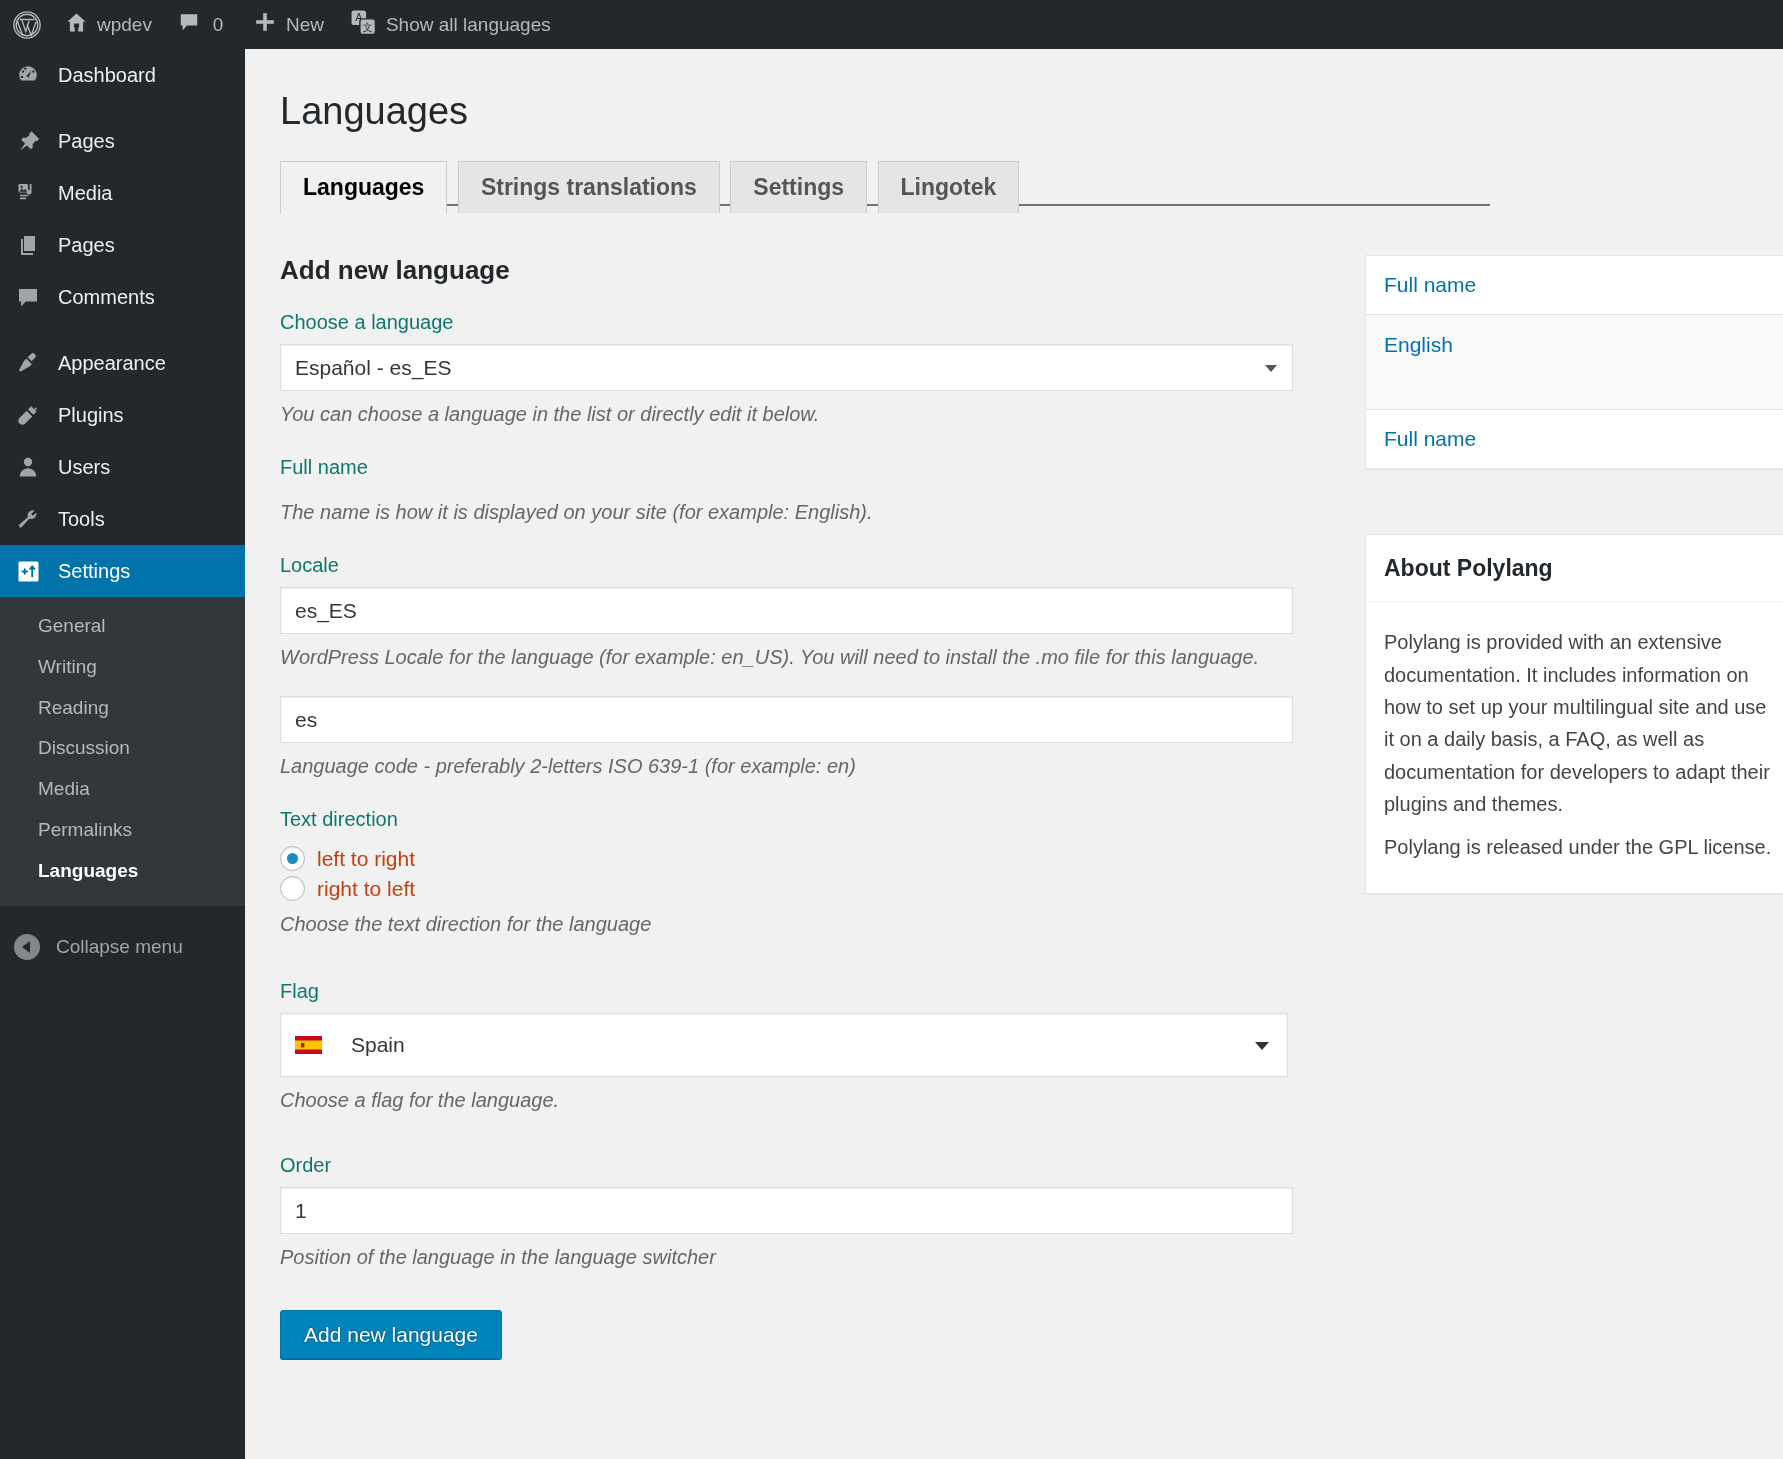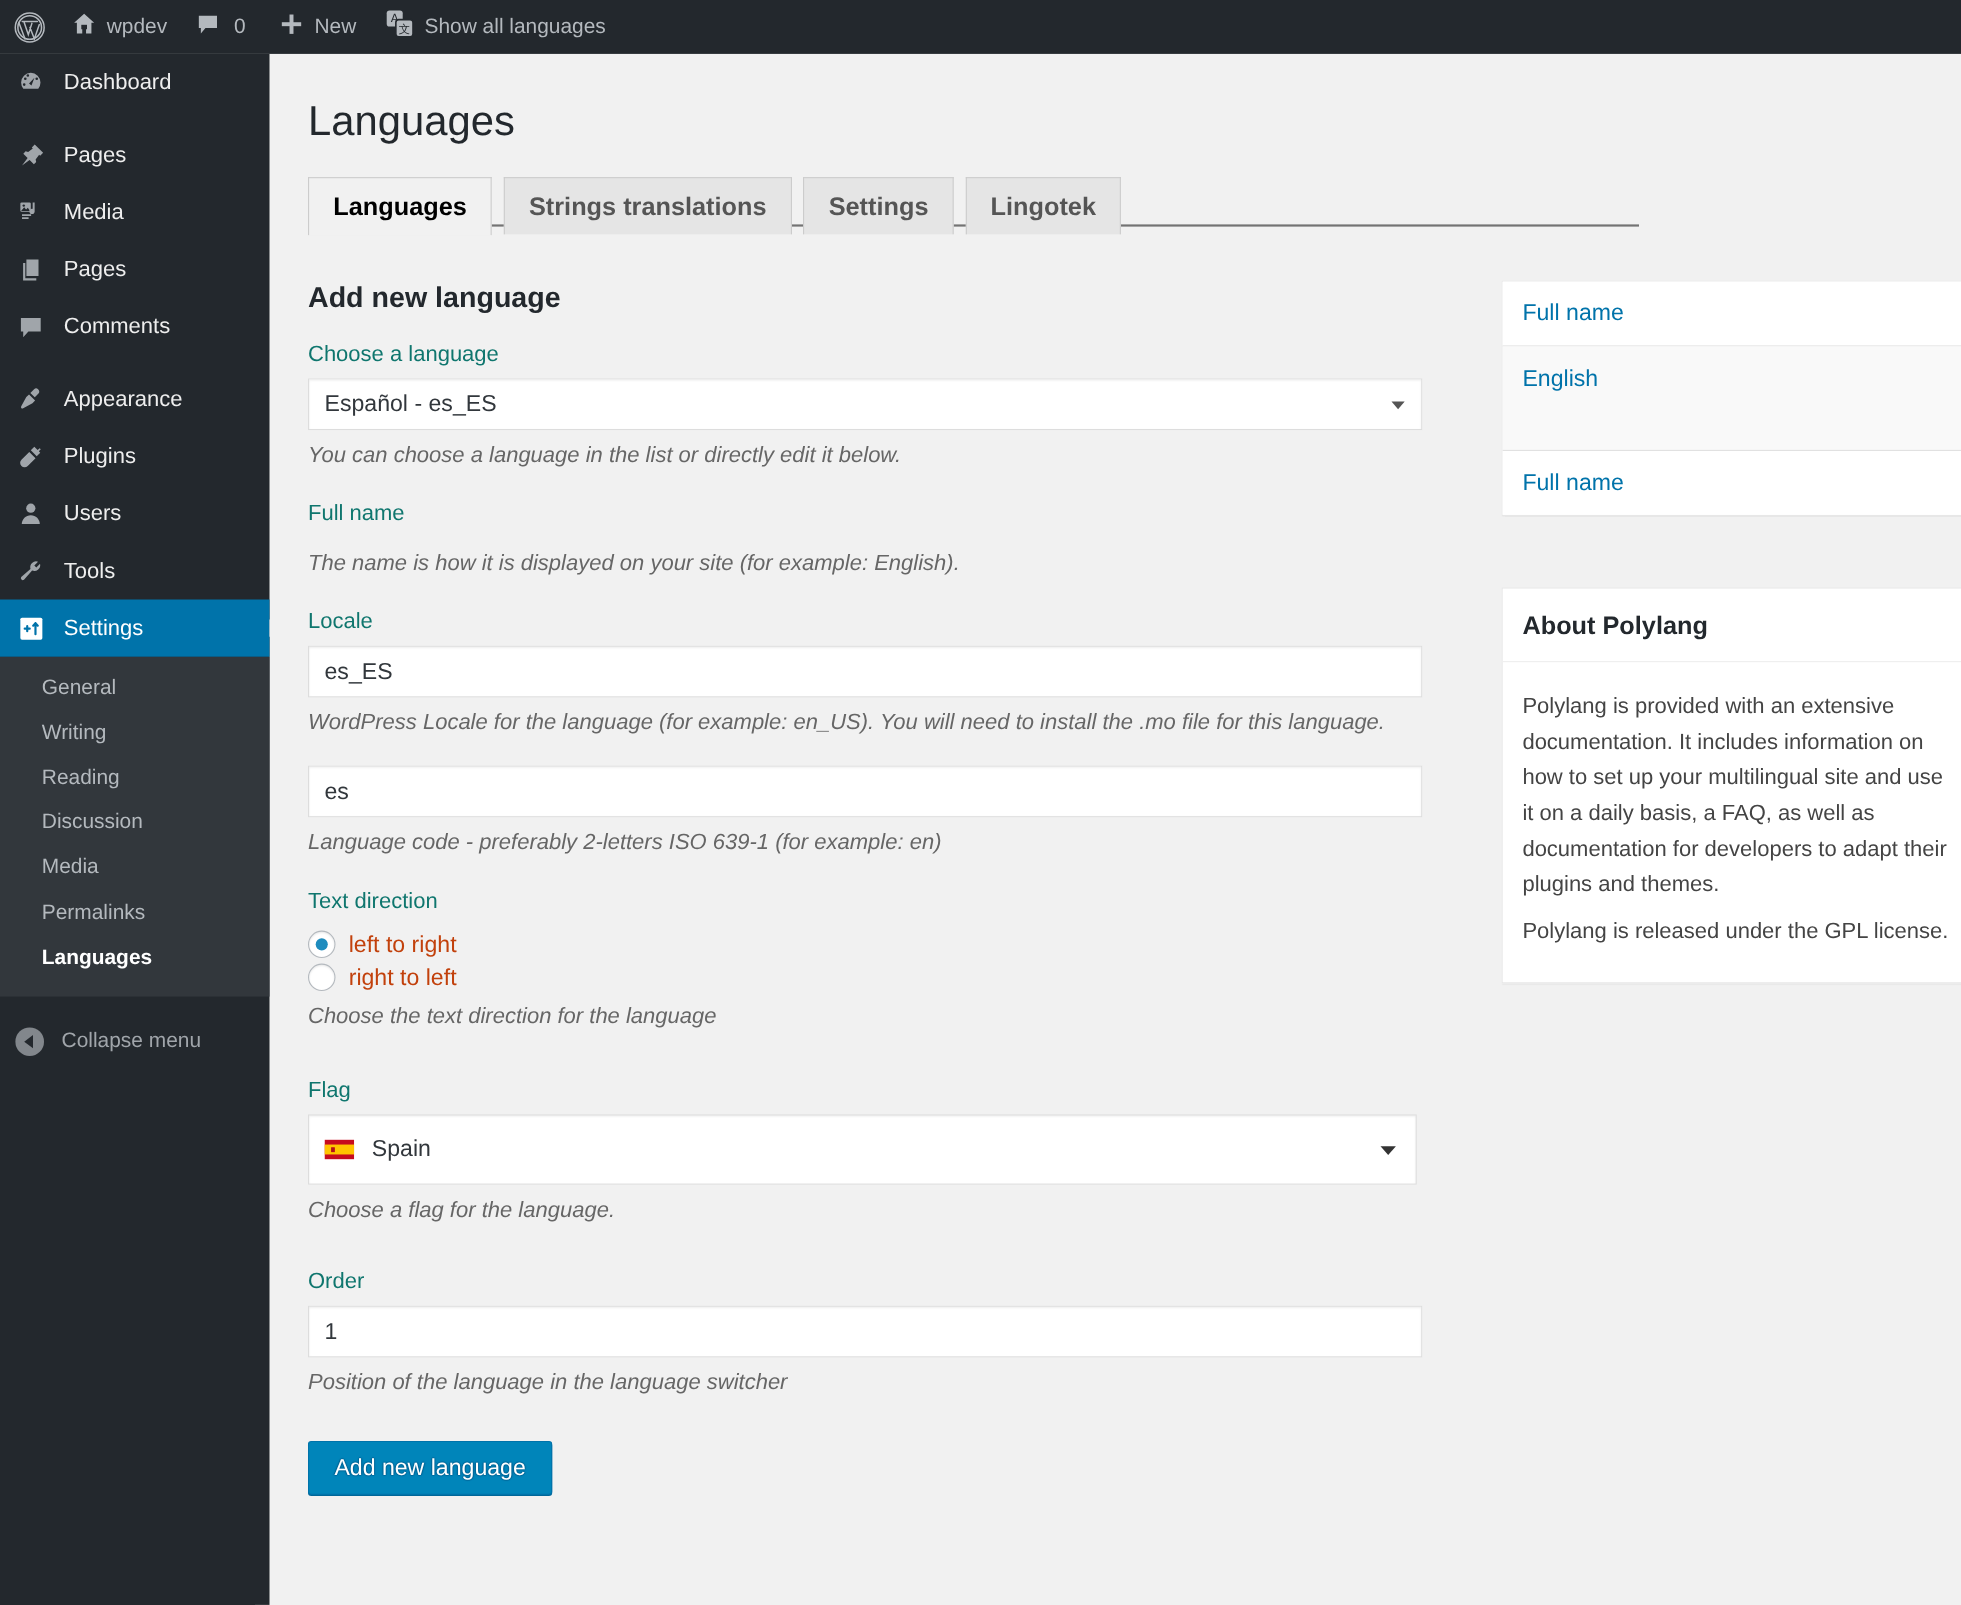"Spain" .flag-select { gap: 16px -> 29px }
